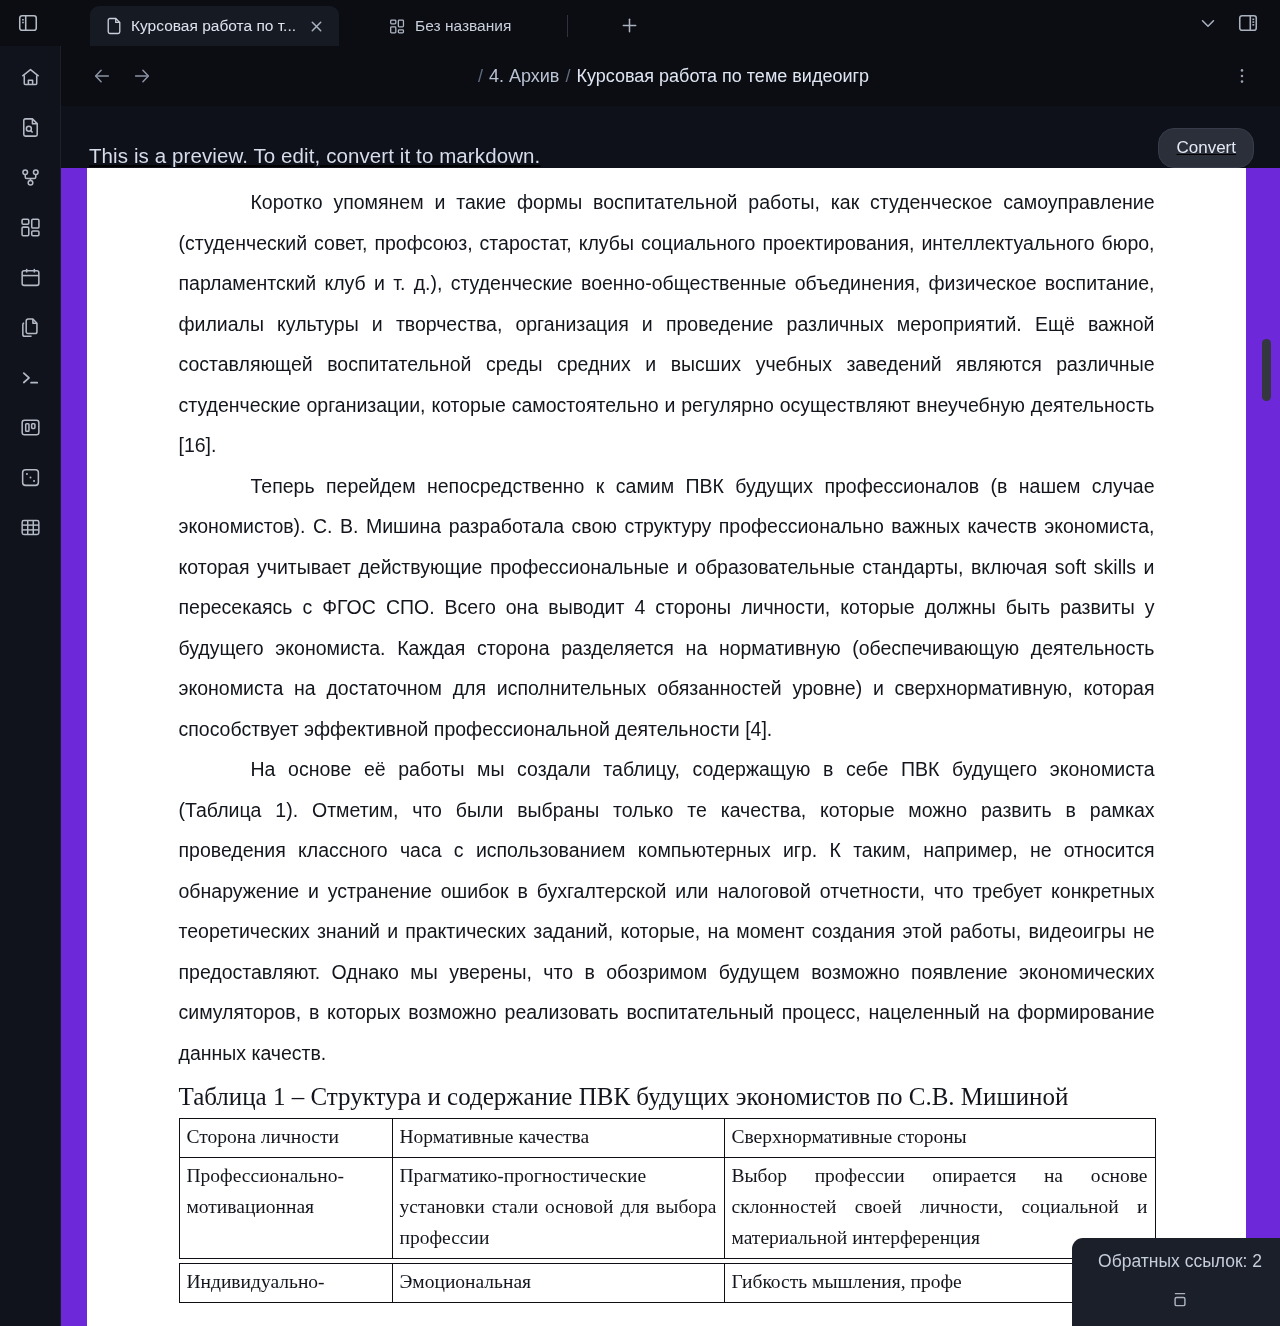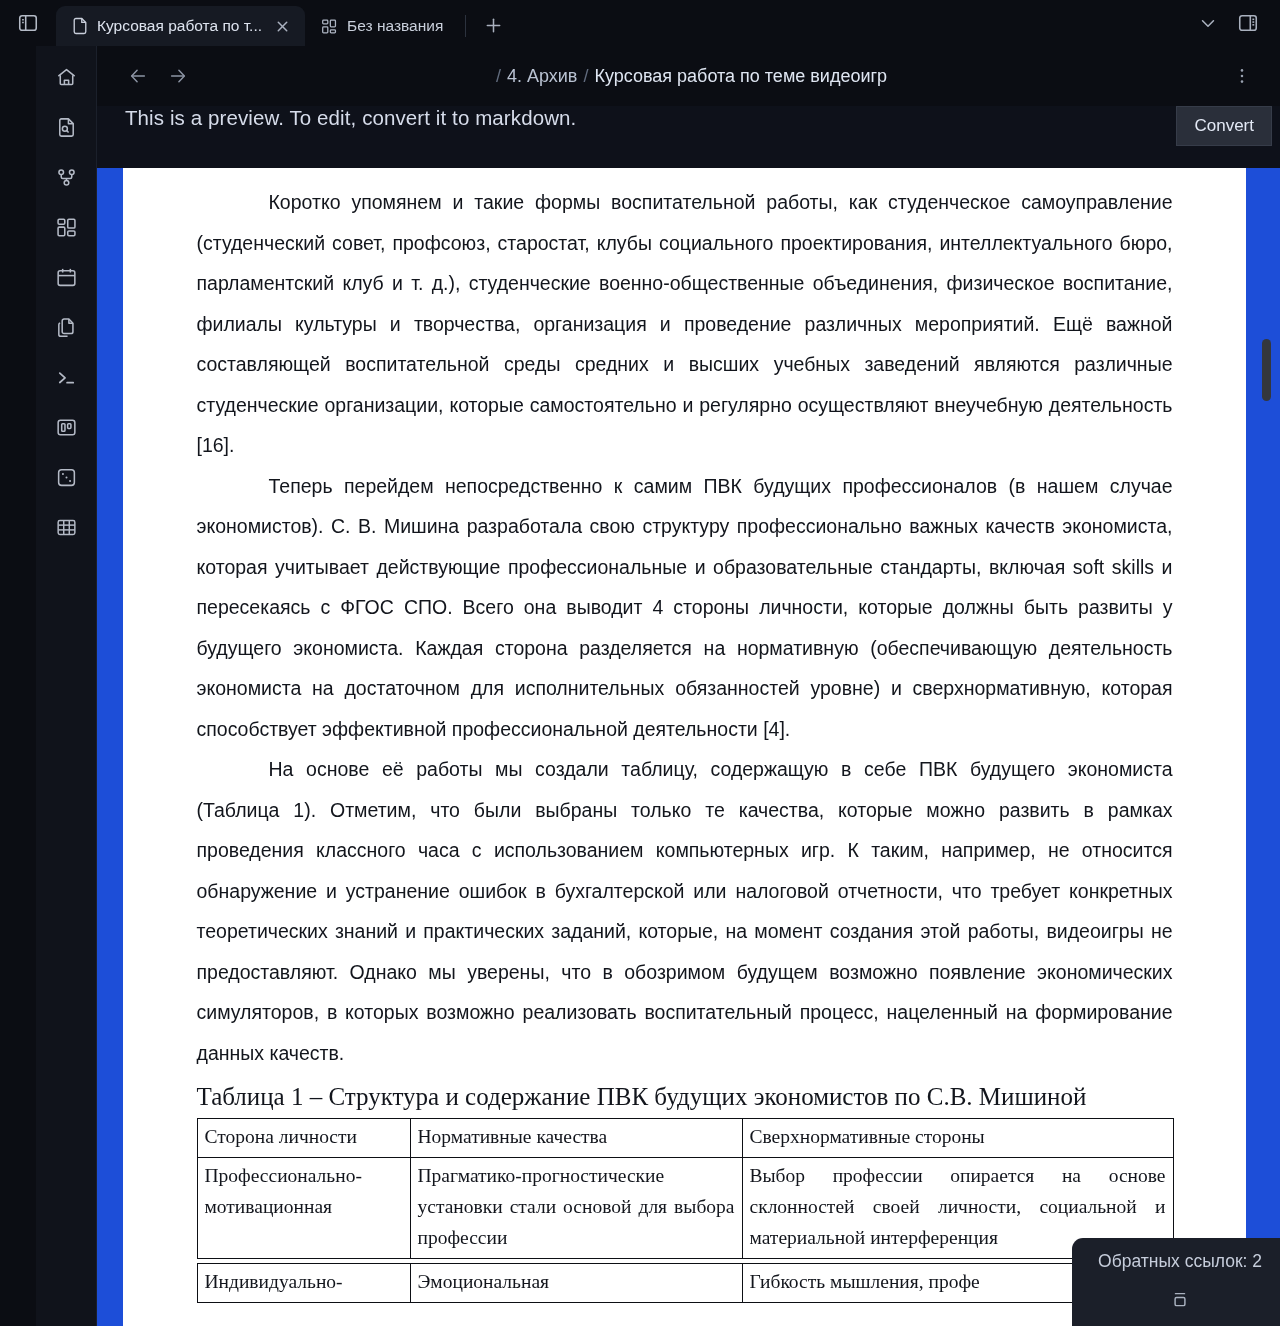"Курсовая работа по т..." .tabbar { gap: none -> 34px }
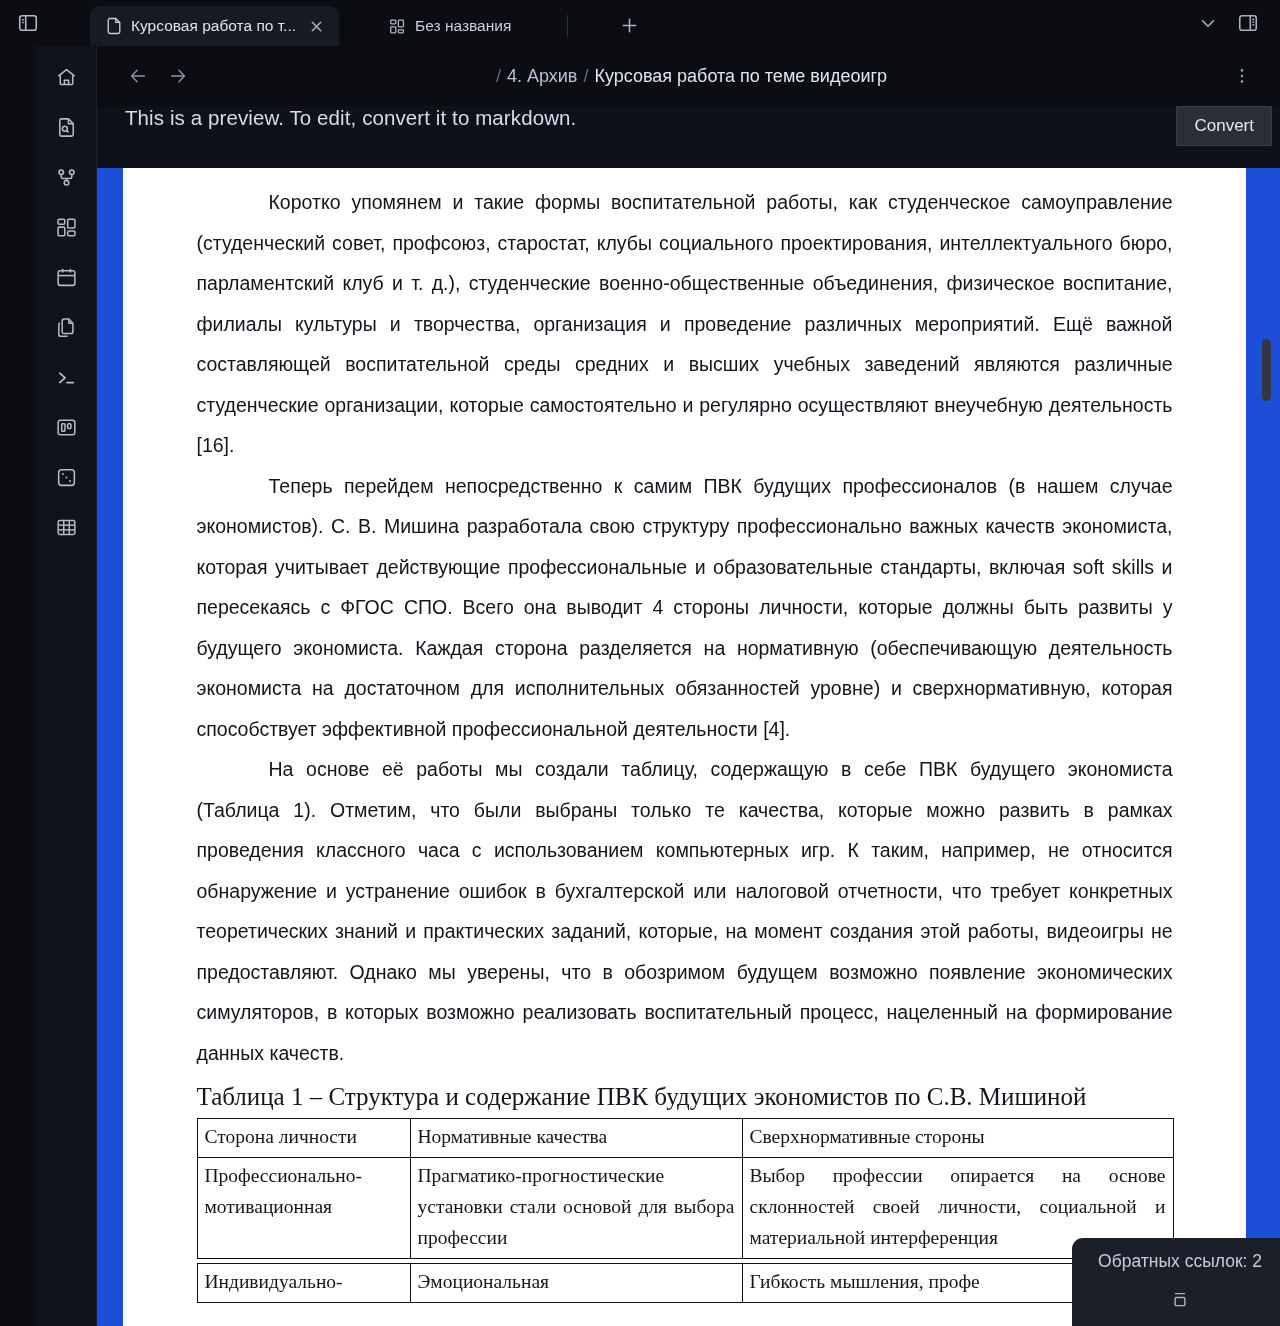"/ 4. Архив / Курсовая" .body { margin-left: 36px -> none }
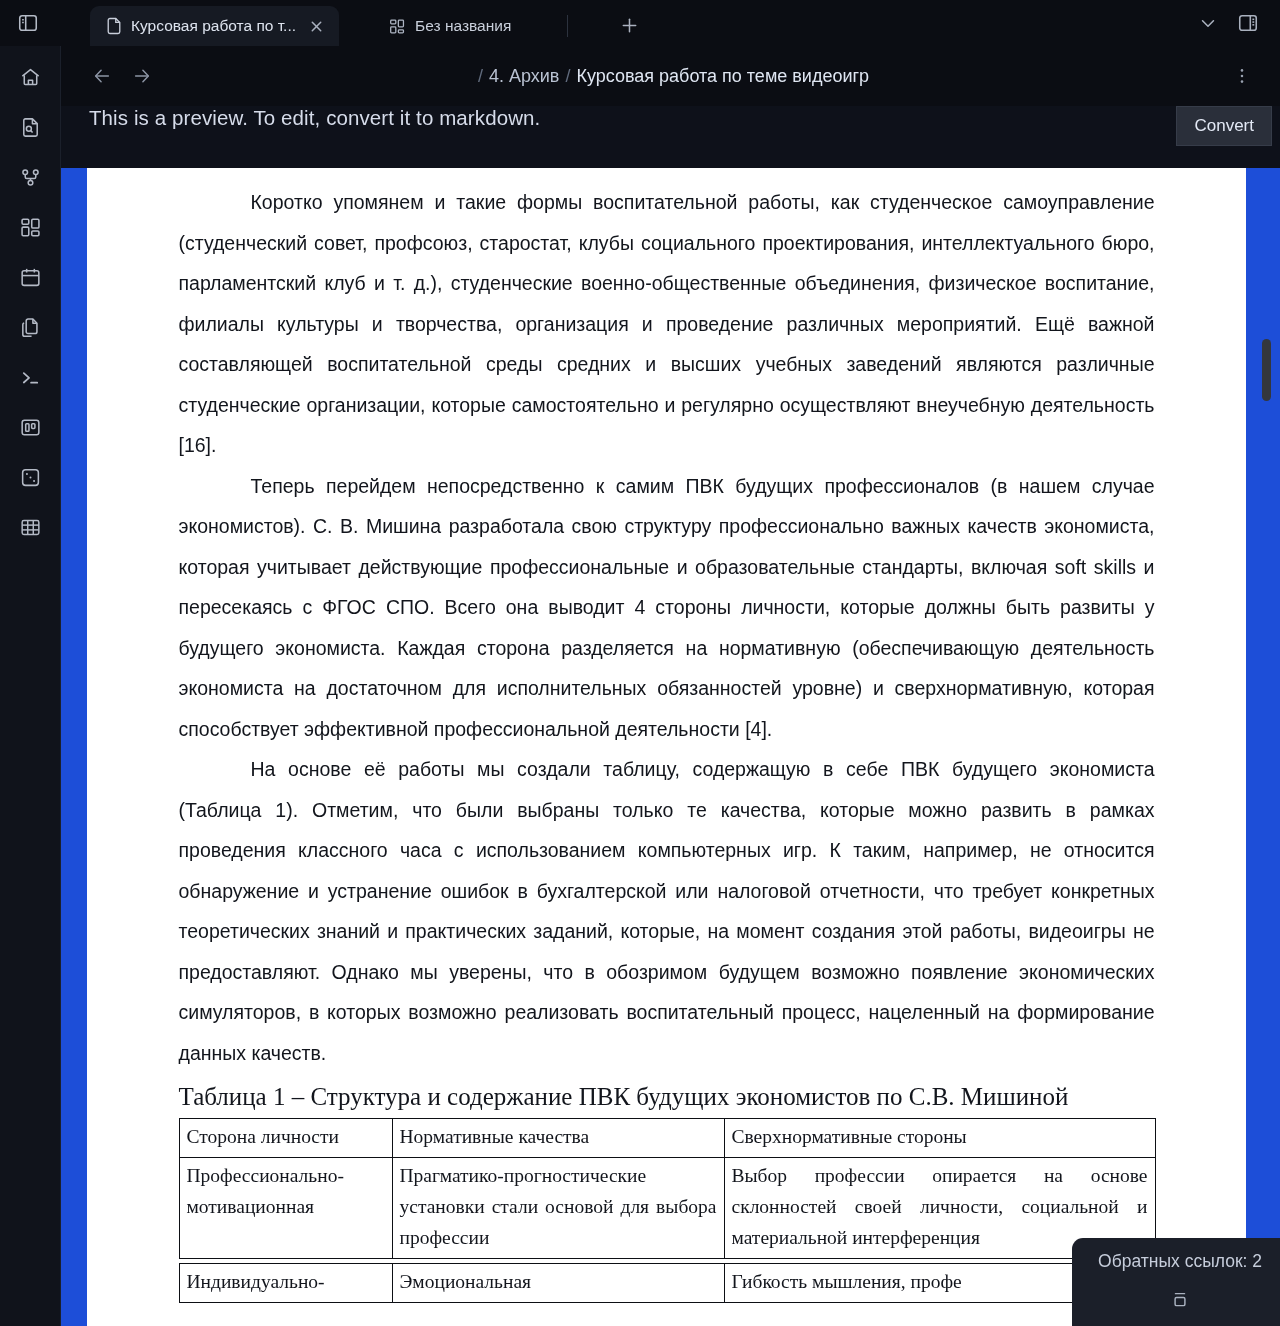"This is a preview. To" .banner { align-items: flex-start -> flex-end; padding: 0 8px 0 28px -> 0 26px 0 28px; text-decoration: none -> underline }
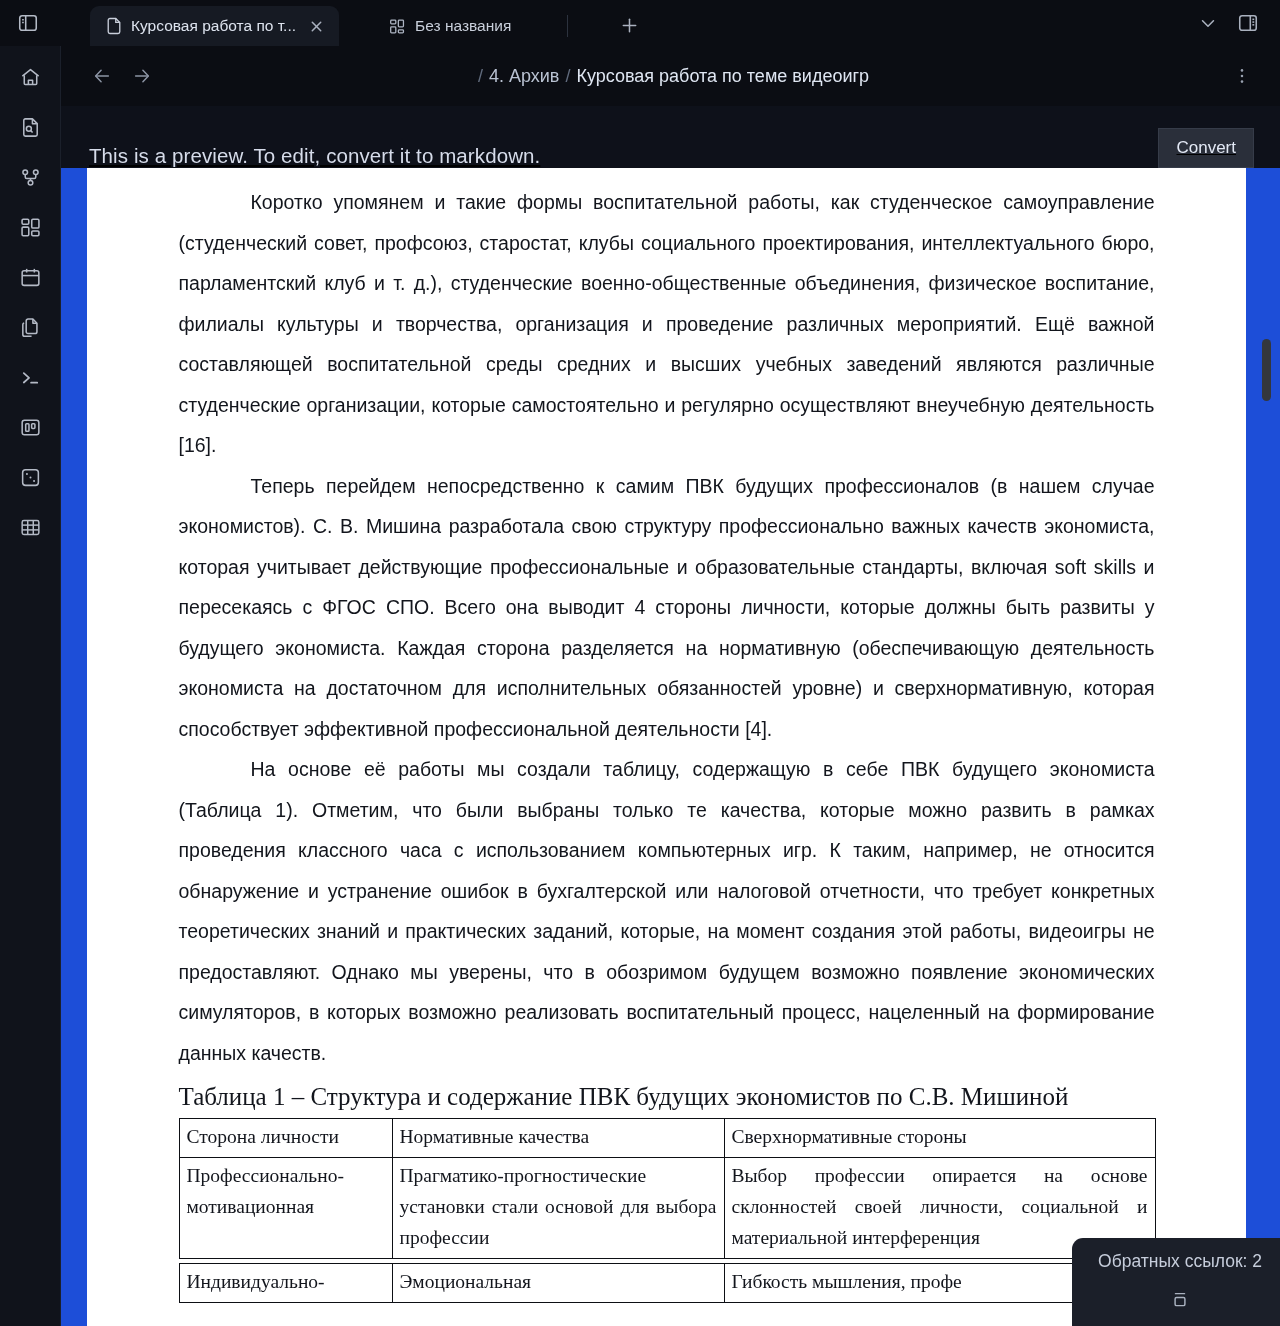"Convert" .convert-btn { border-radius: 0 -> 16px }
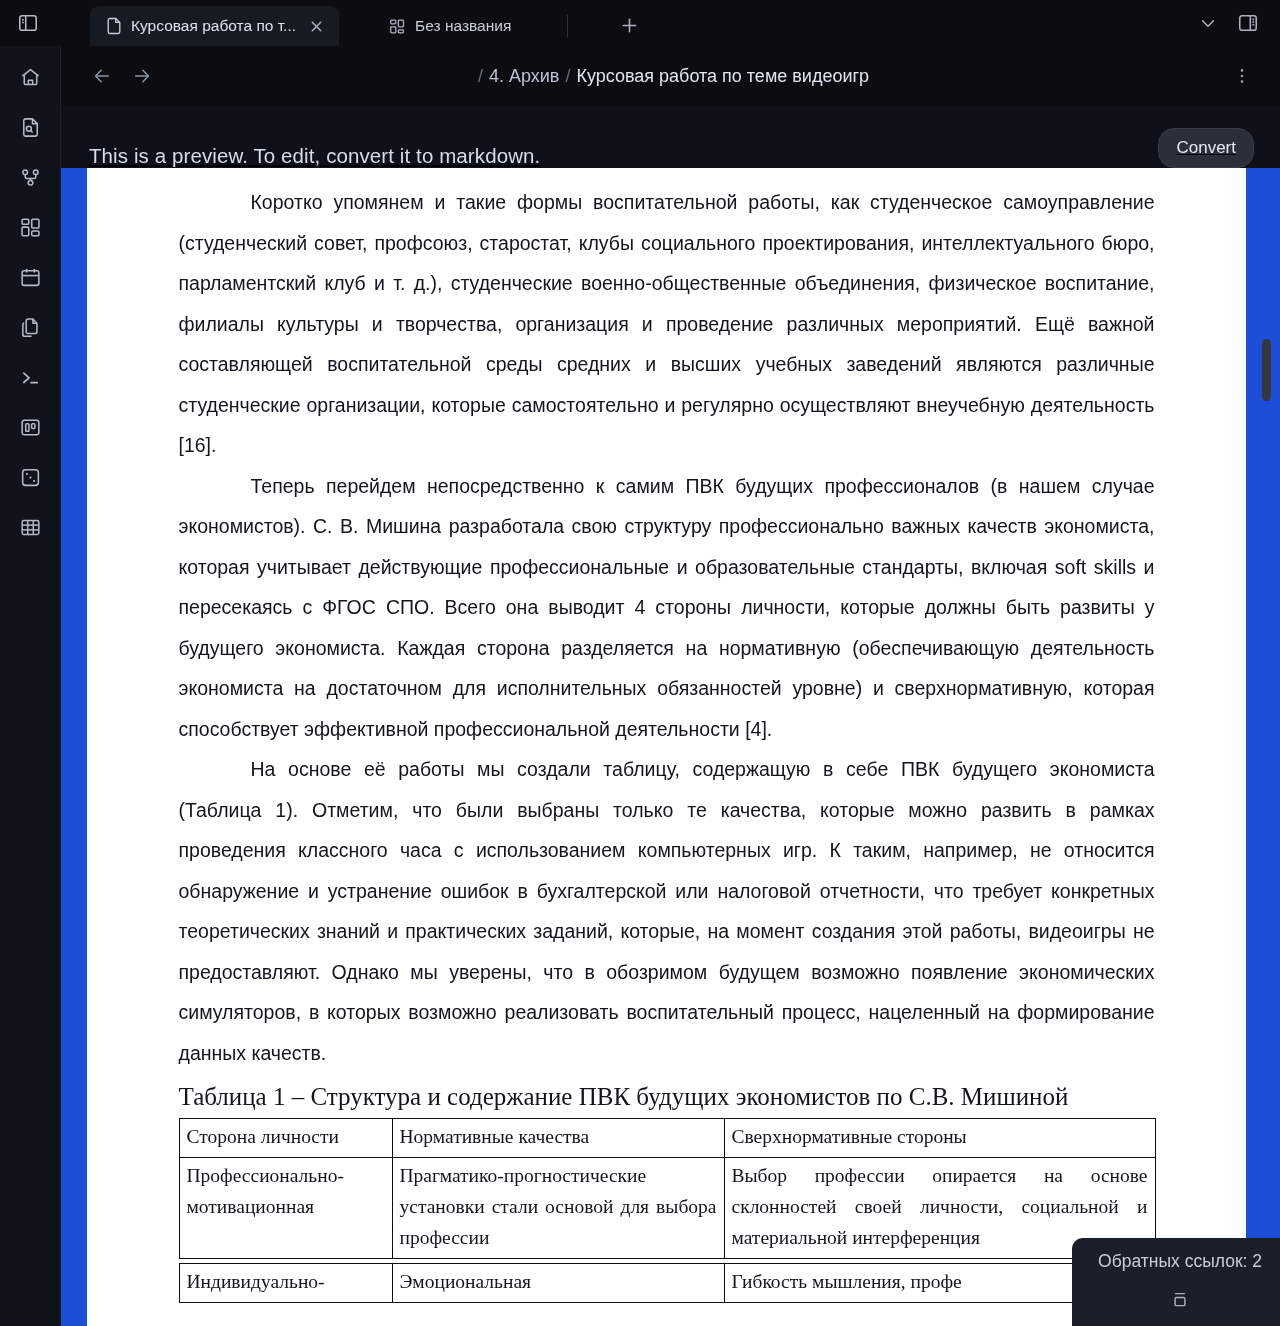"Коротко упомянем и такие формы" .doc-area { background: #1d4ed8 -> #6d28d9 }
